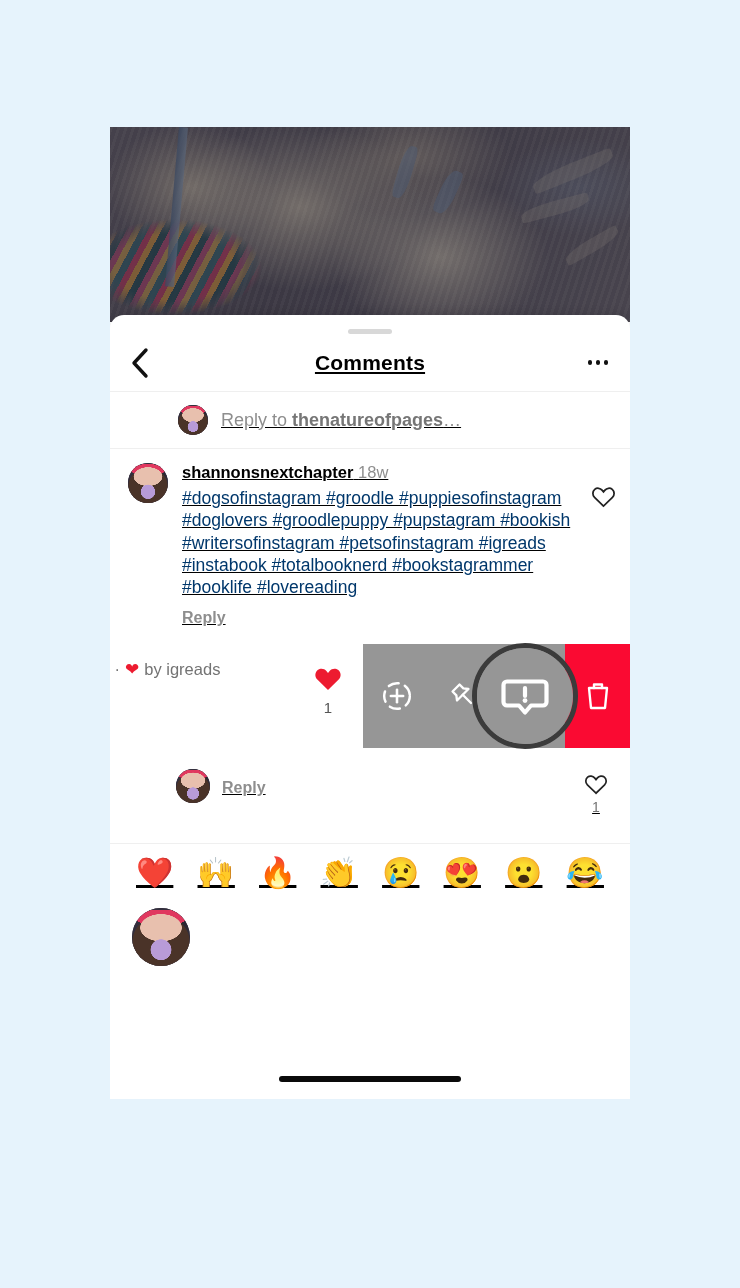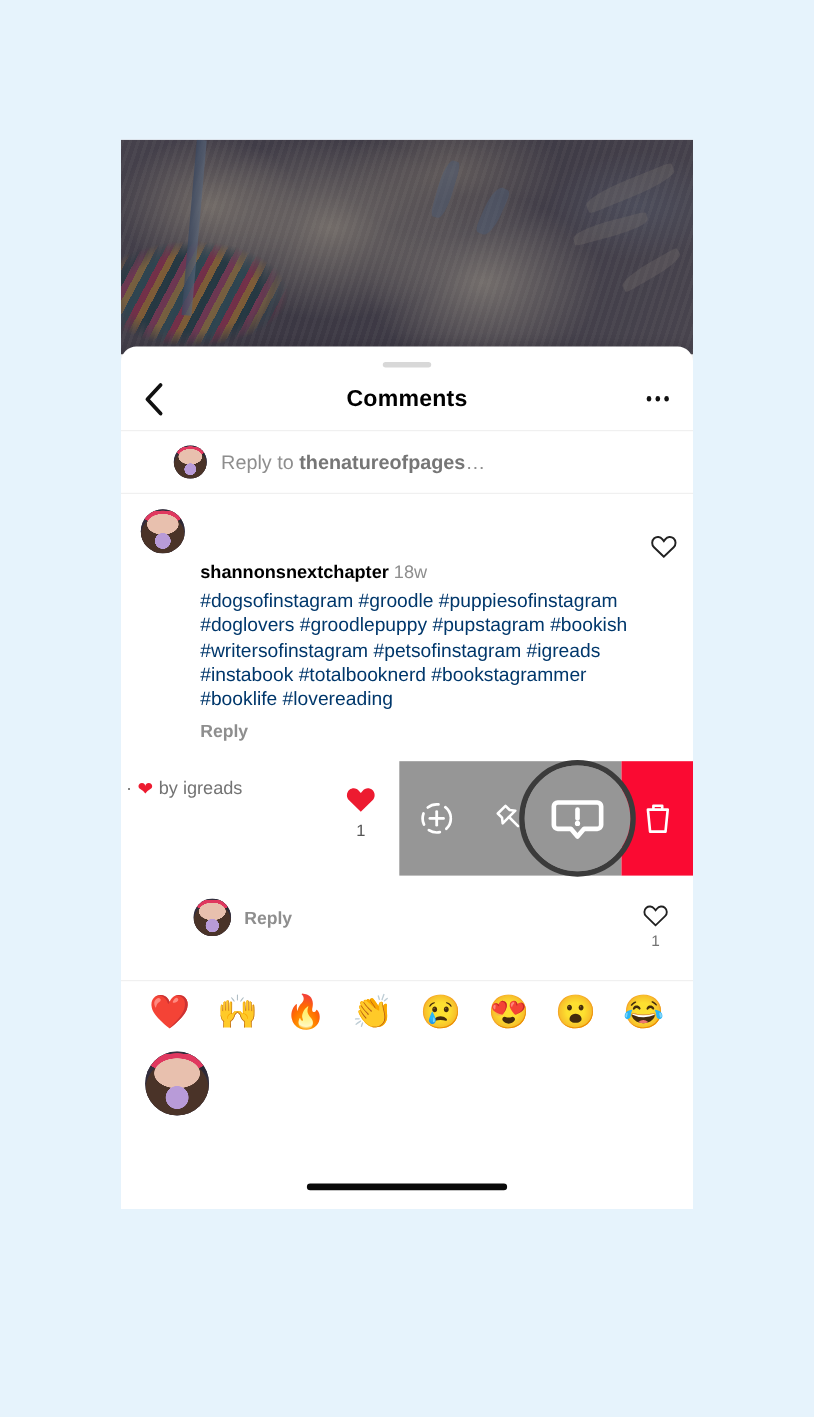"Comments" .sheet { text-decoration: none -> underline }
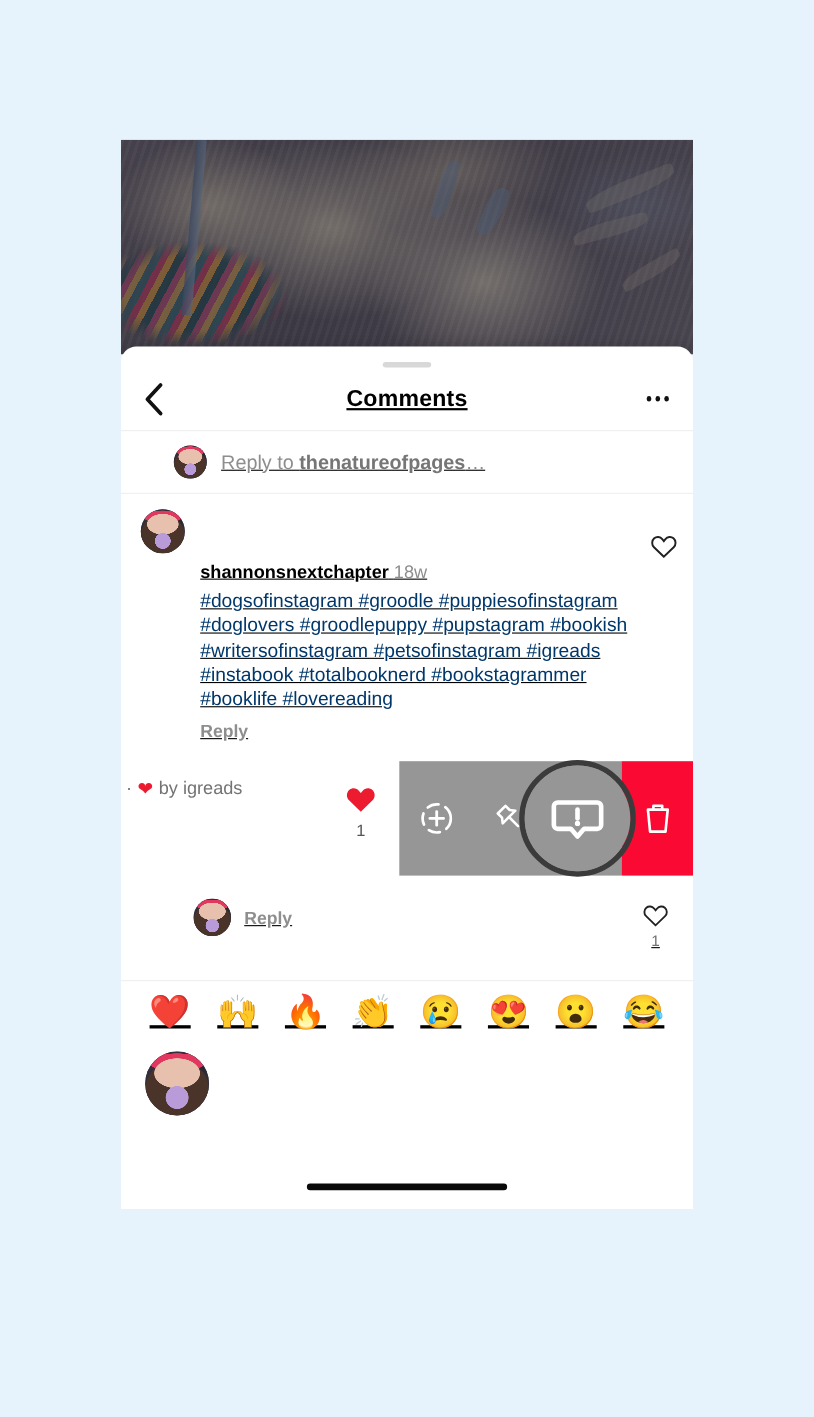"Reply to thenatureofpages…" .reply-to { padding: 13px 0 13px 48px -> 13px 0 13px 68px }
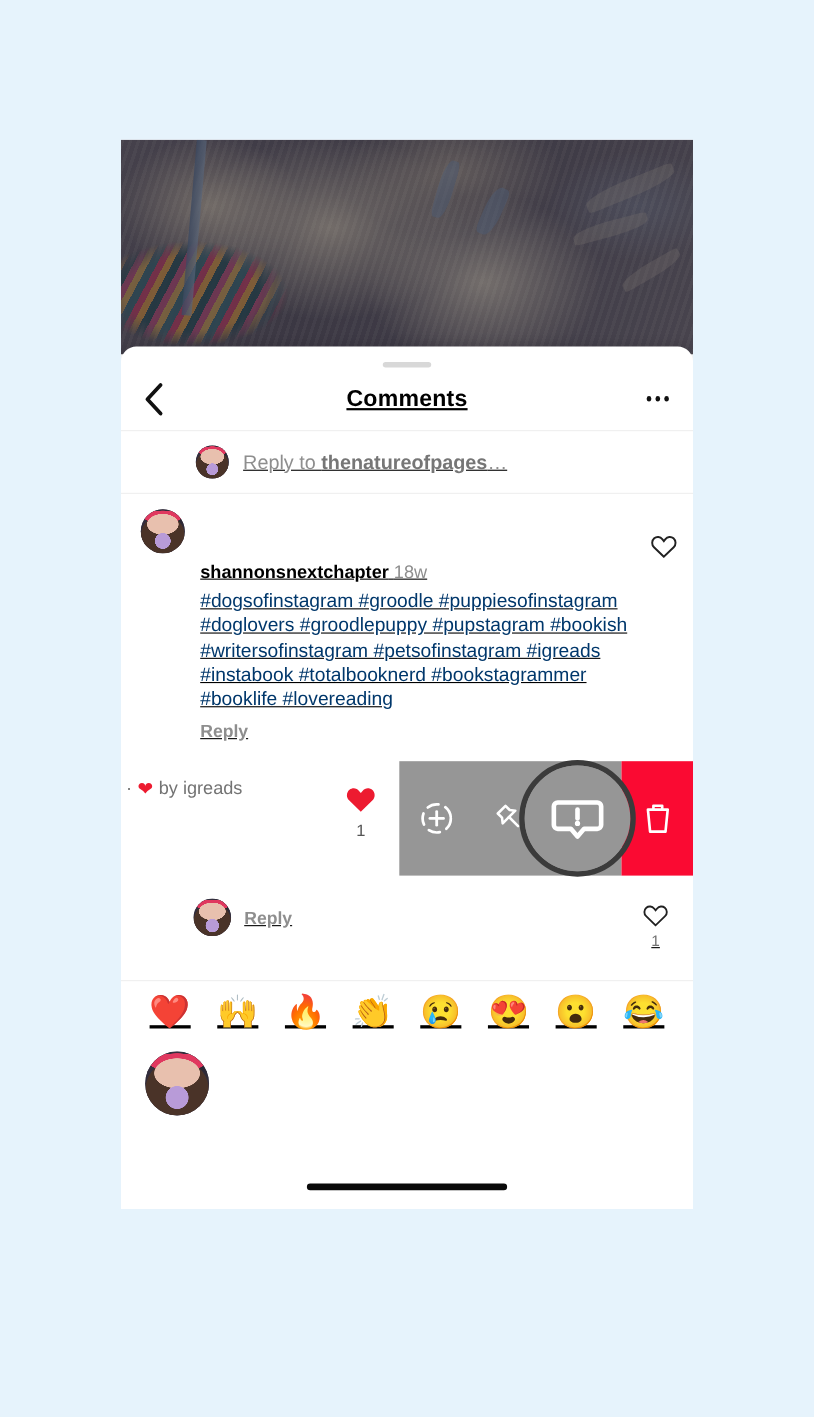"shannonsnextchapter 18w" .c-head { margin-top: 48px -> none }
